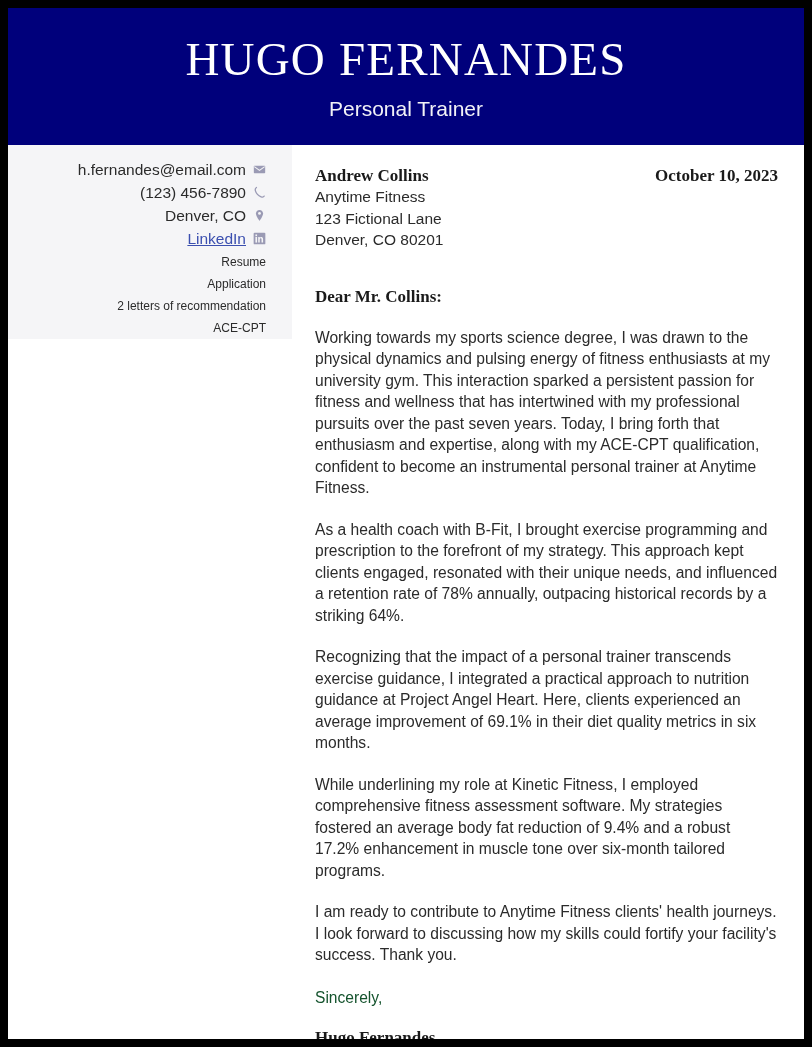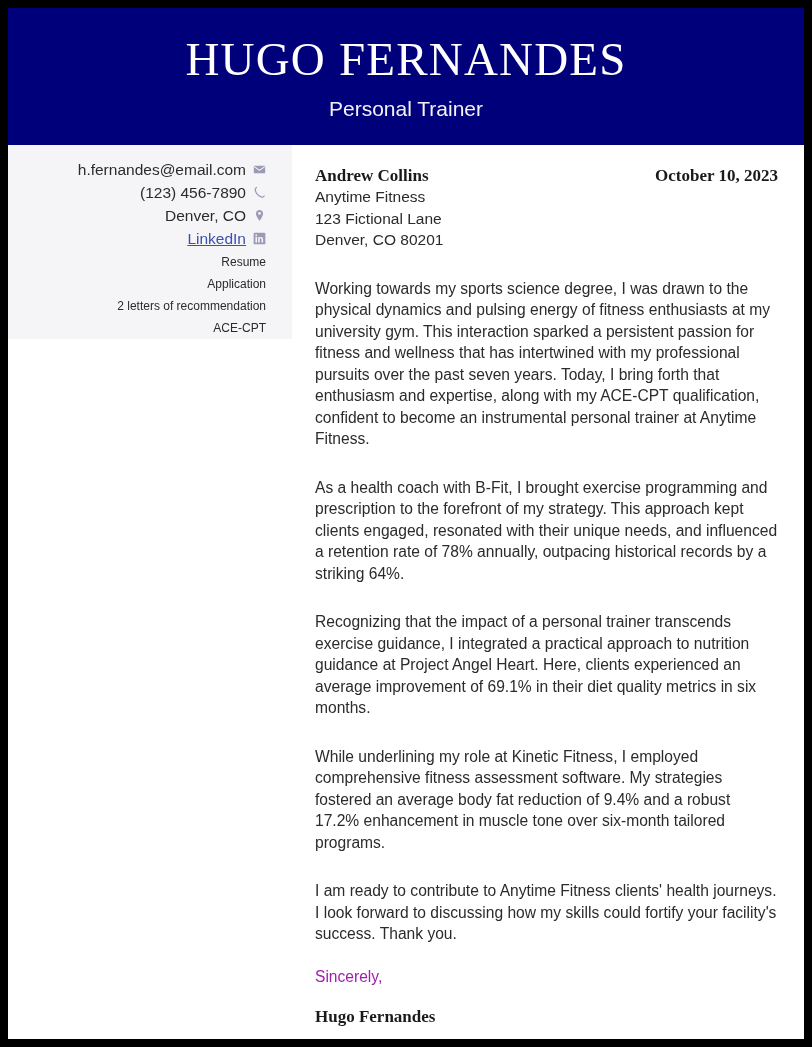"Dear Mr. Collins:" div.salutation { html: none -> <div>Dear Mr. Collins:</div> }
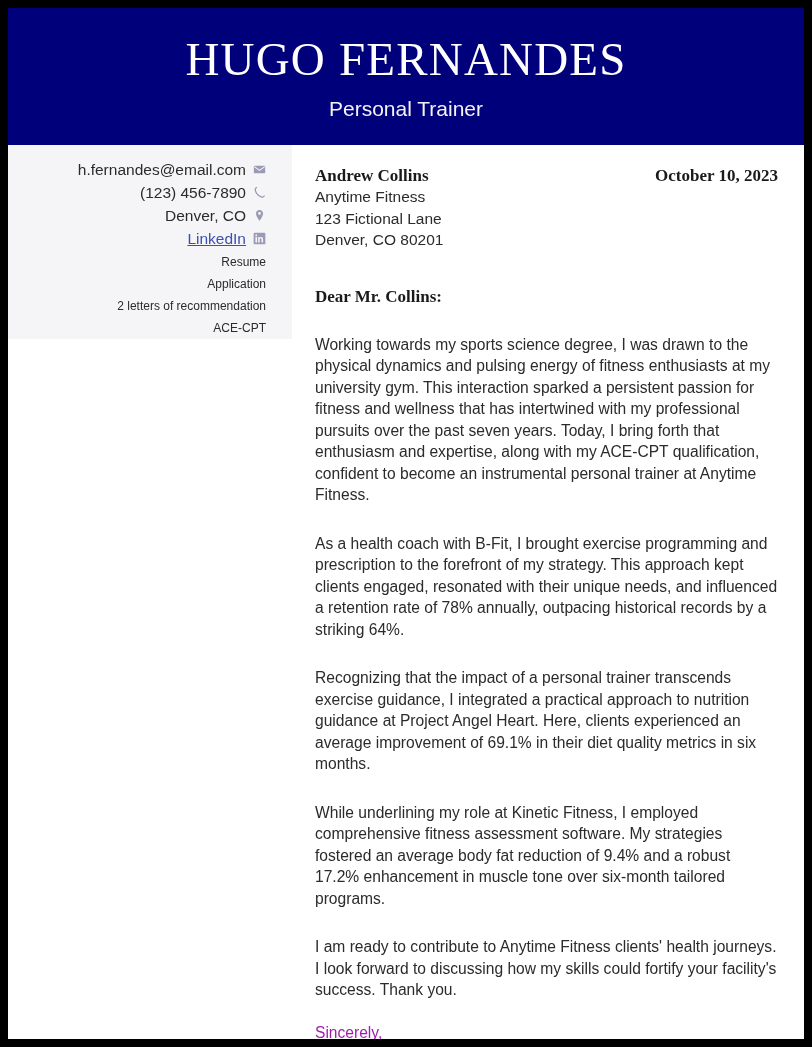"Working towards my sports science" .para { margin-top: 27px -> 20px }
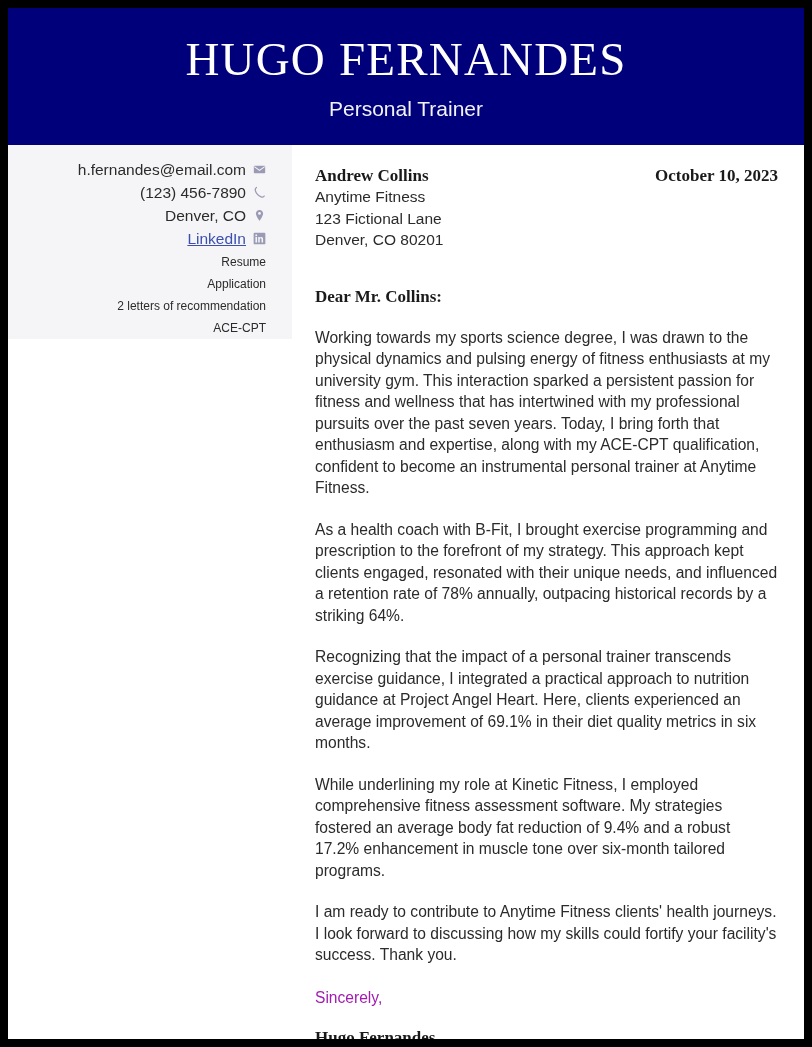"Sincerely," .closing { color: #a21caf -> #14532d }
